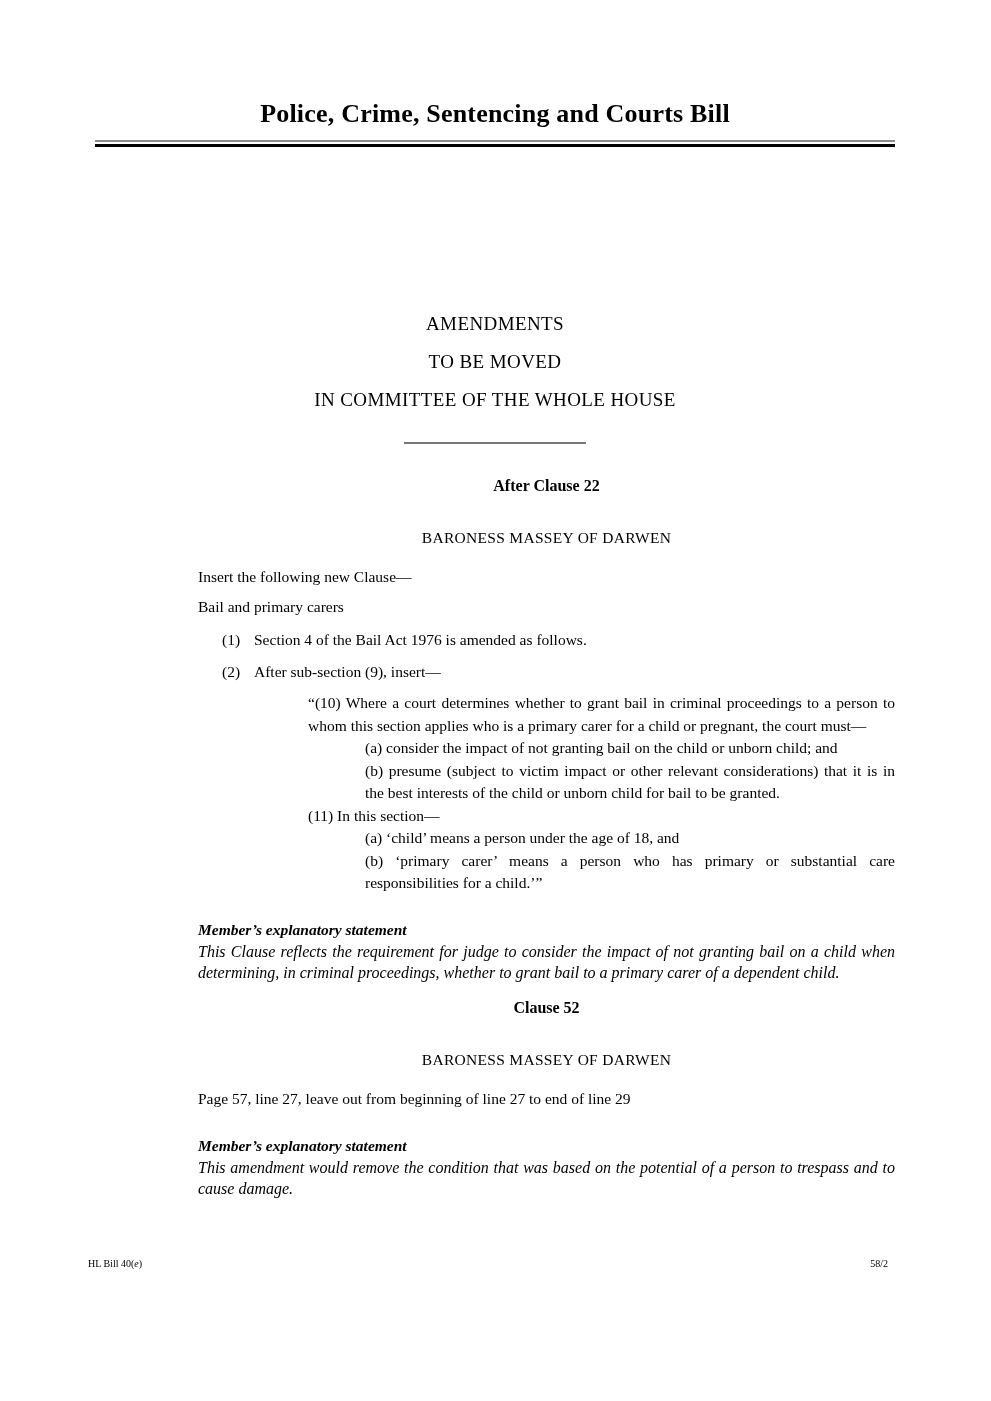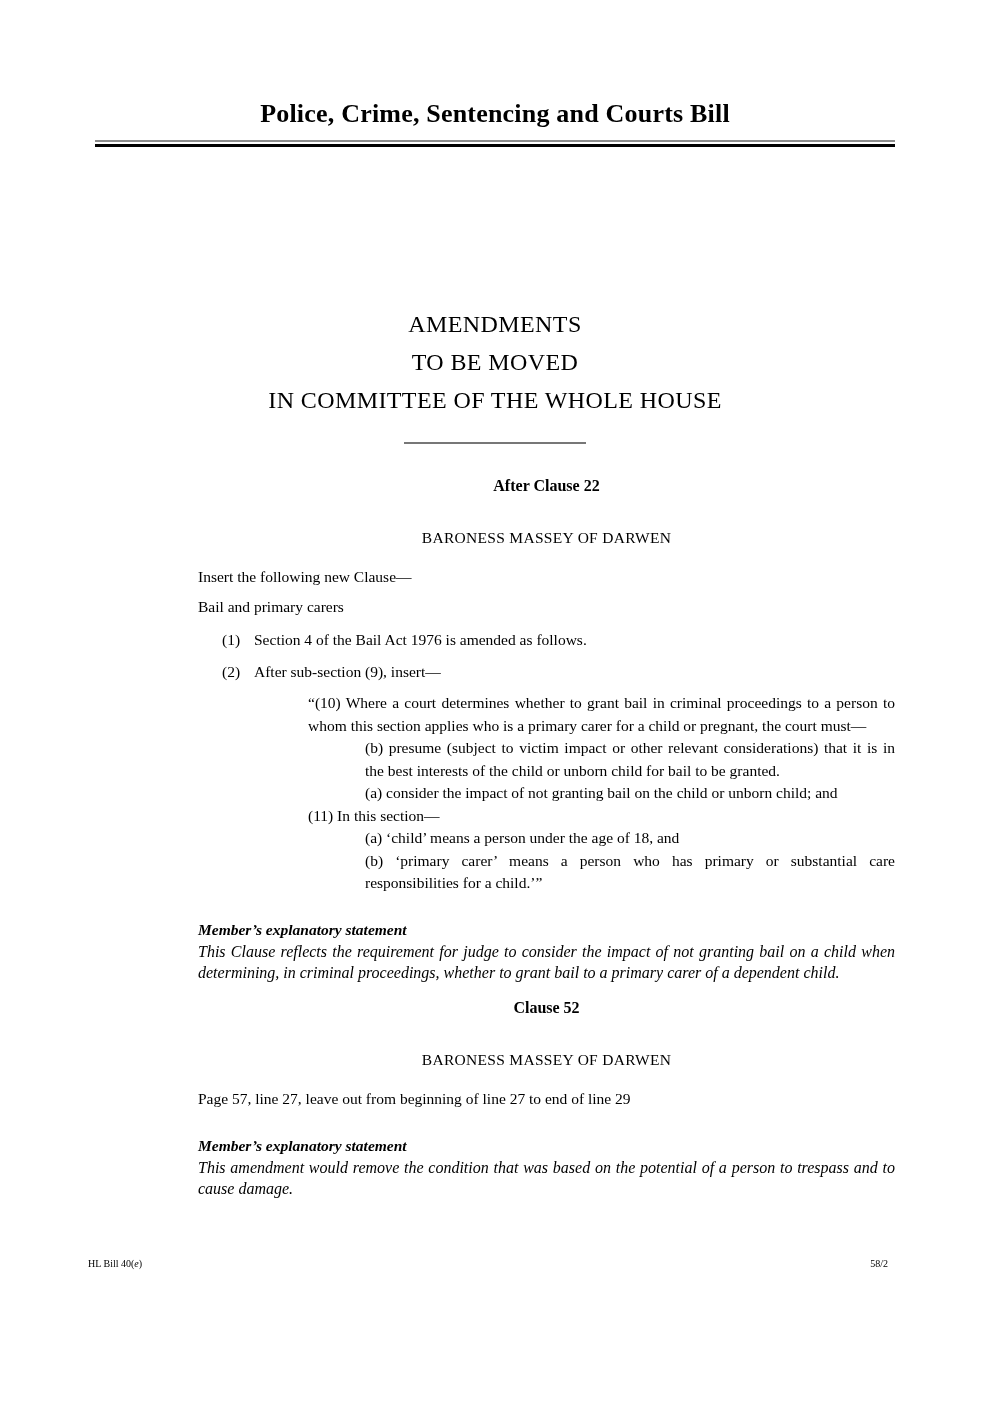"AMENDMENTS" .headings .hline { font-size: 24px -> 19px }
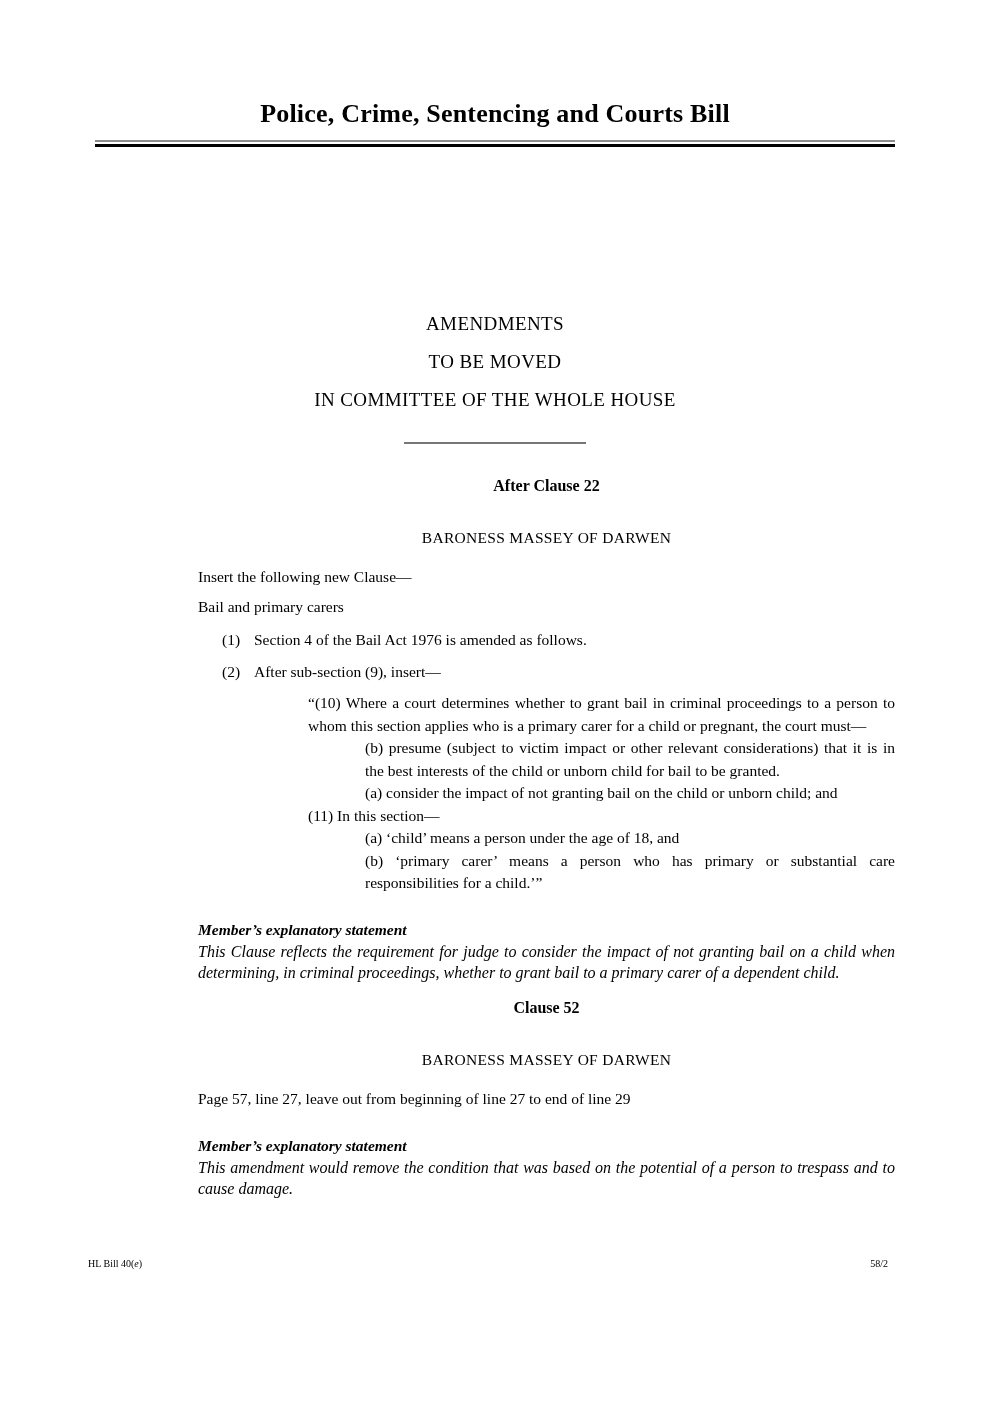"(b) presume (subject to victim" p.sub-item { order: before "(a) consider the impact of" -> after "(a) consider the impact of" }
